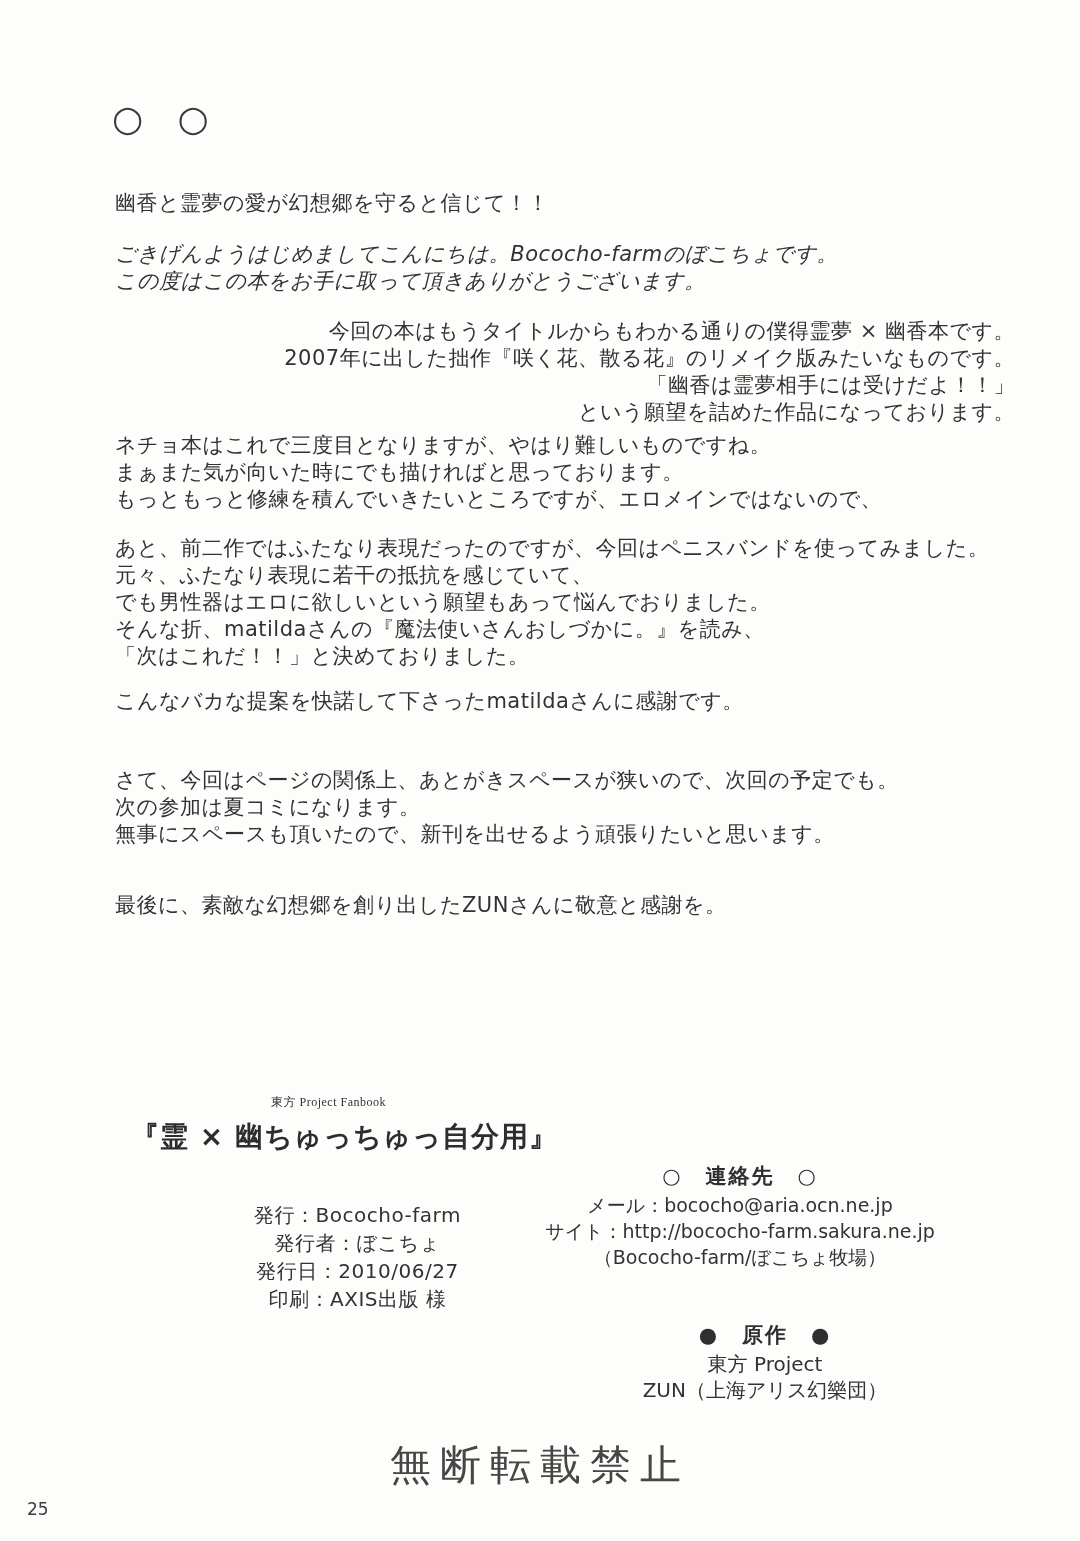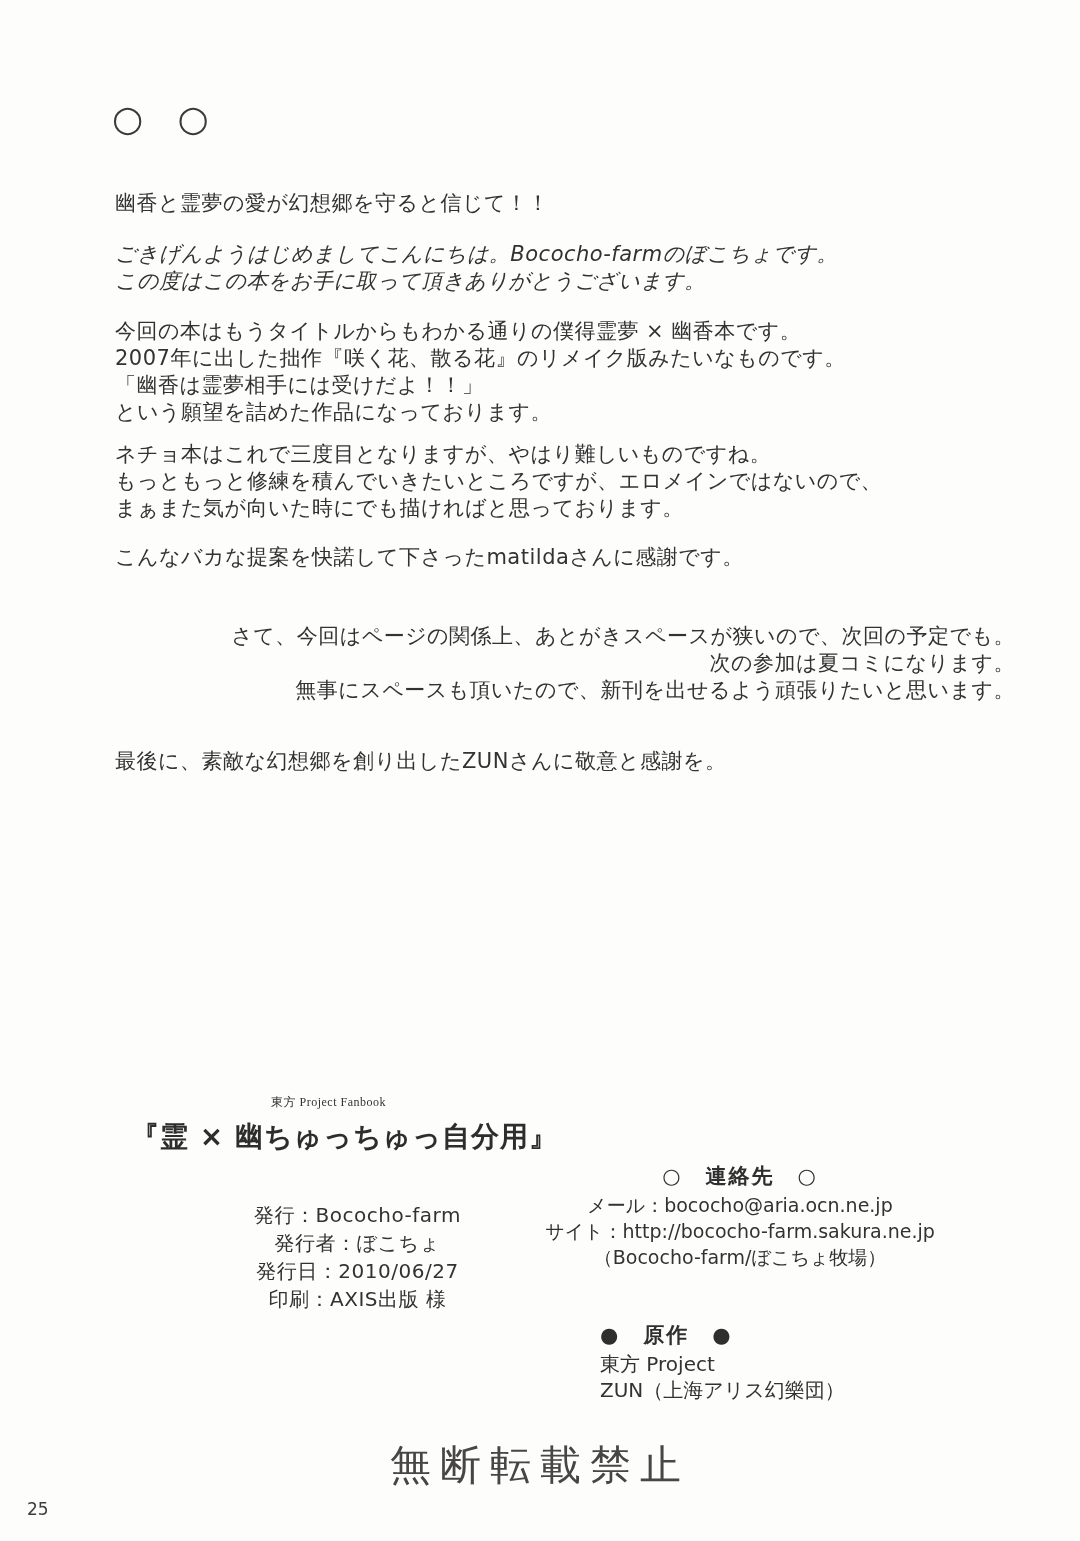"今回の本はもうタイトルからもわかる通りの僕得霊夢 × 幽香本です。" .para.p3 { margin-bottom: 15px -> 6px; text-align: none -> right }
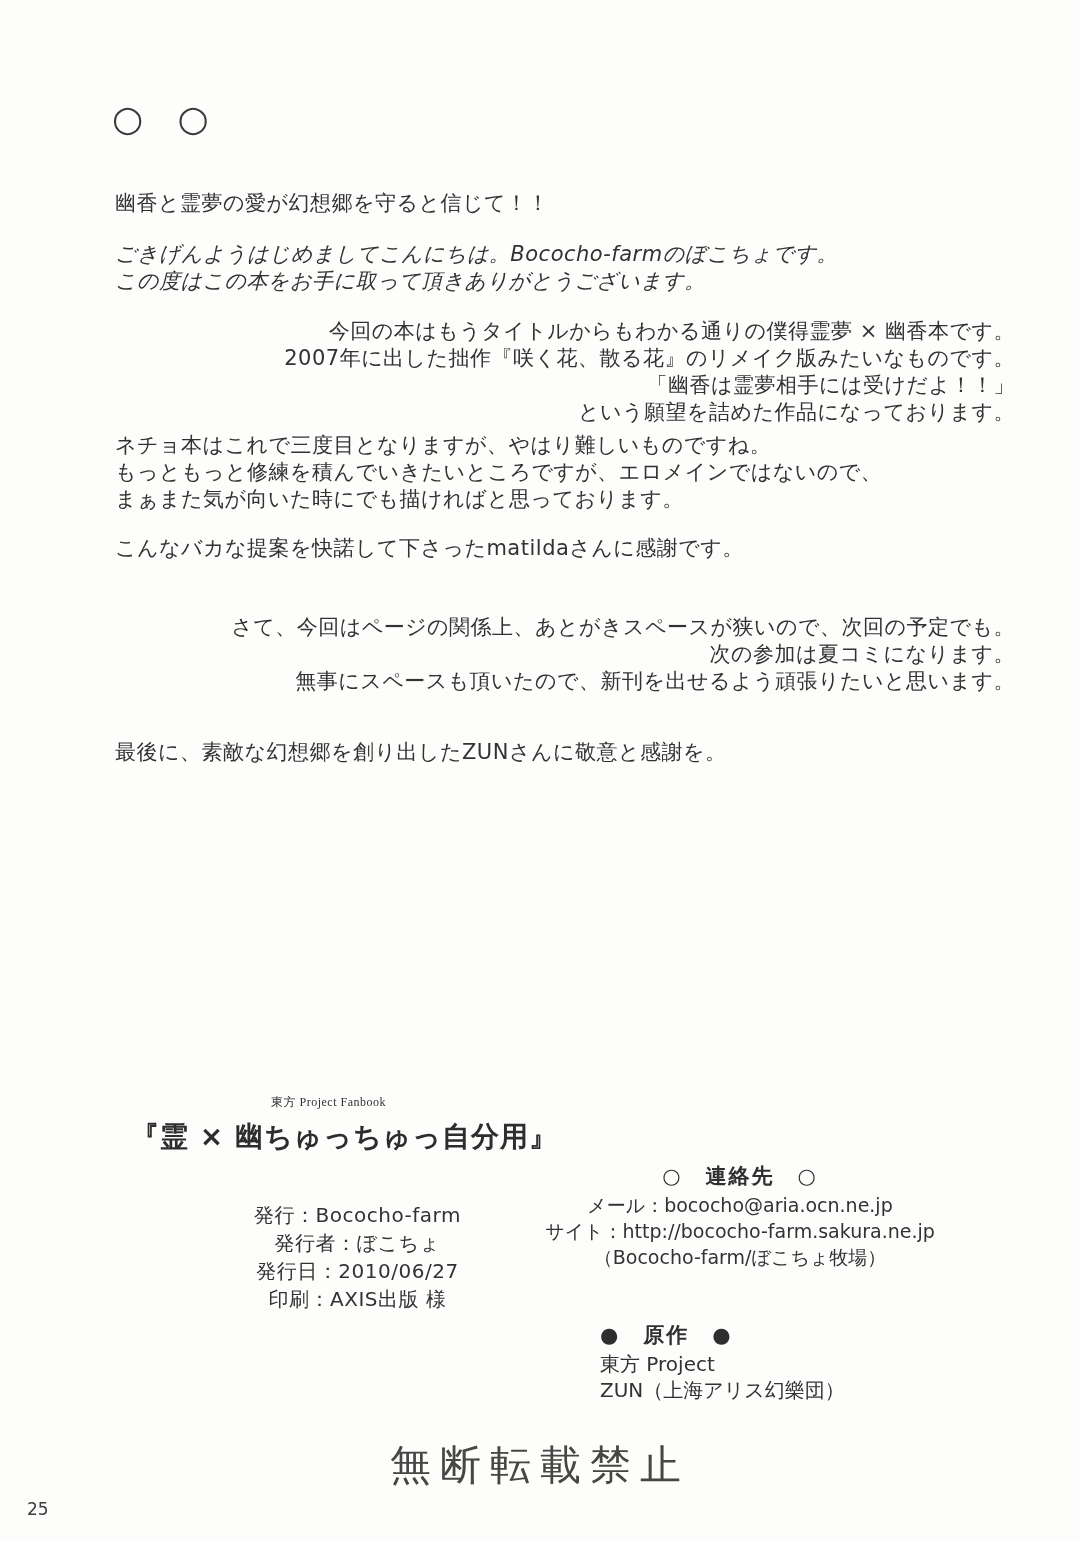"もっともっと修練を積んでいきたいところですが、エロメインではないので、" div.line { order: before "まぁまた気が向いた時にでも描ければと思っております。" -> after "まぁまた気が向いた時にでも描ければと思っております。" }
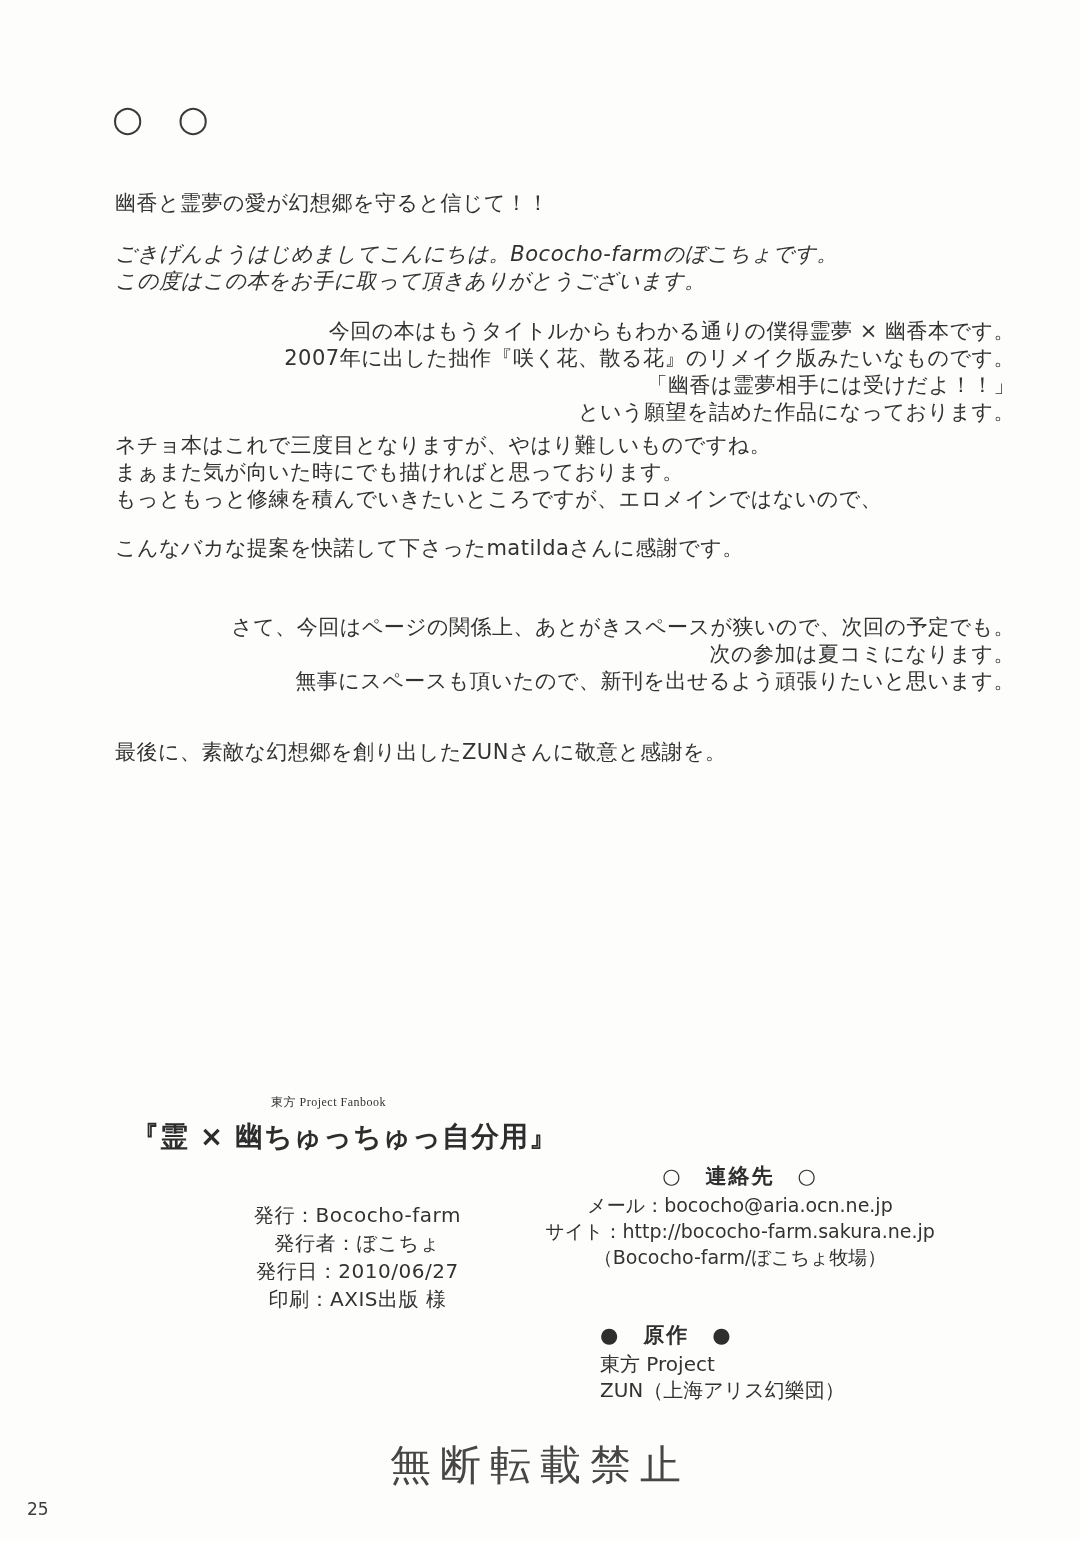"あと、前二作ではふたなり表現だったのですが、今回はペニスバンドを使ってみました。" div.para { html: none -> <div> <div>あと、前二作ではふたなり表現だったのですが、今回はペニスバンドを使ってみました。</div> <div>元々、ふたなり表現に若干の抵抗を感じていて、</div> <div>でも男性器はエロに欲しいという願望もあって悩んでおりました。</div> <div>そんな折、matildaさんの『魔法使いさんおしづかに。』を読み、</div> <div>「次はこれだ！！」と決めておりました。</div> </div> }
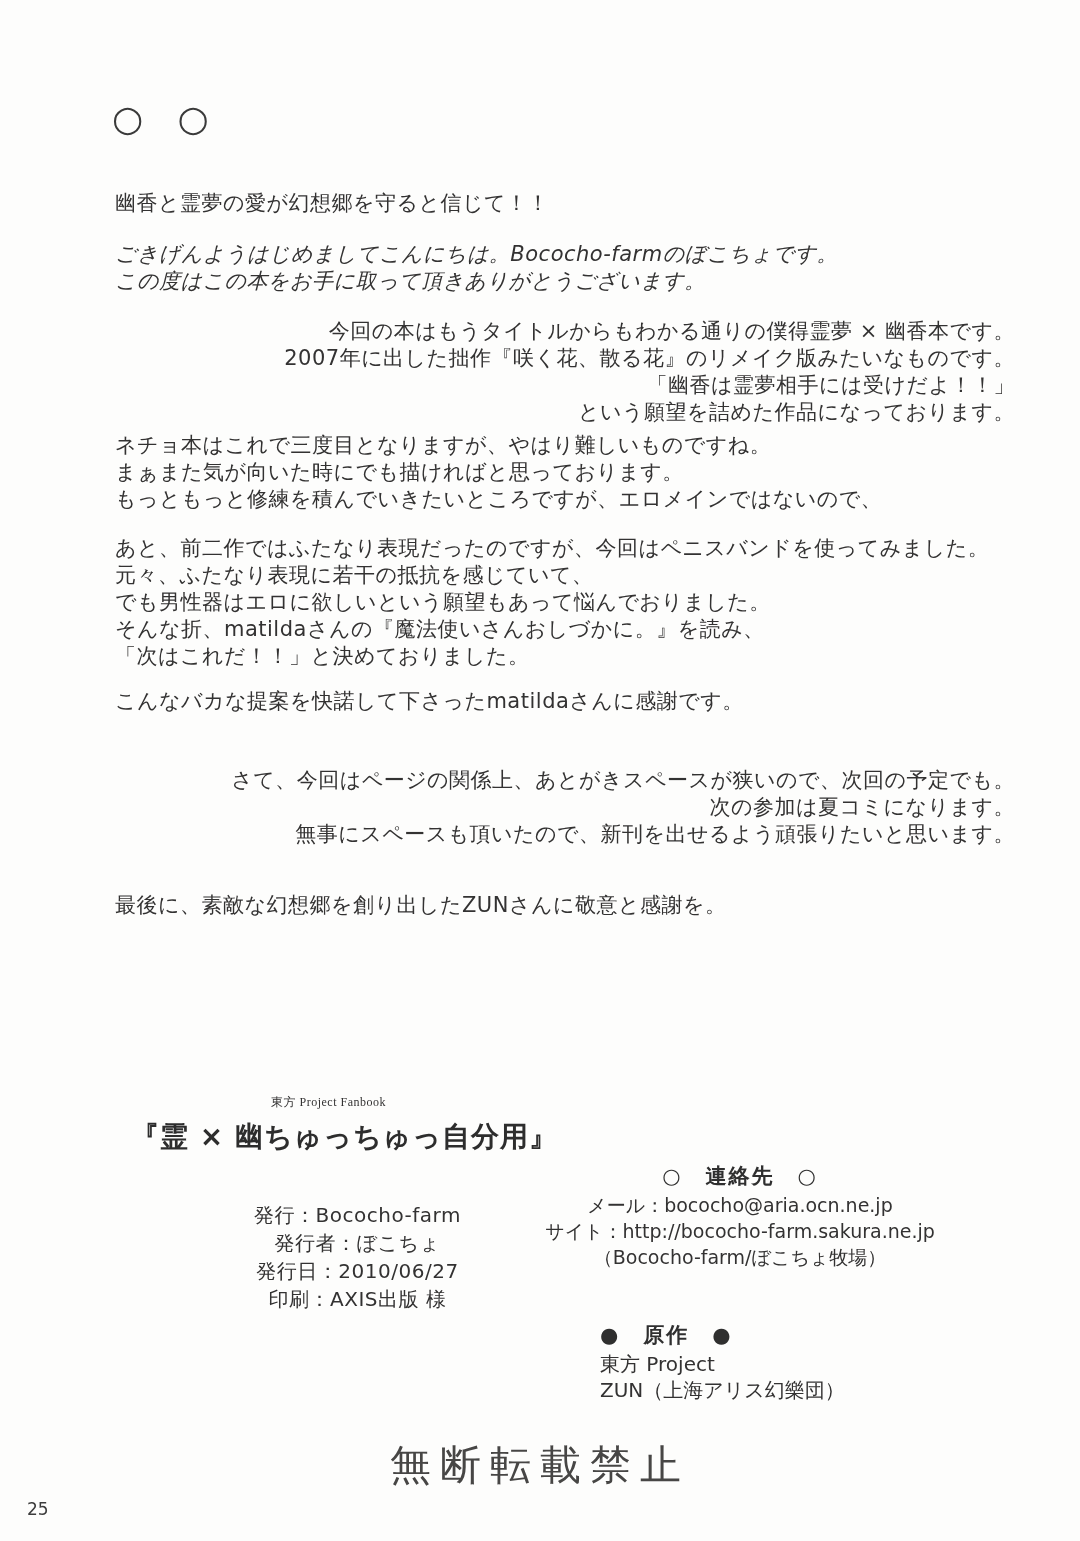"さて、今回はページの関係上、あとがきスペースが狭いので、次回の予定でも。" .para.p7 { text-align: right -> none }
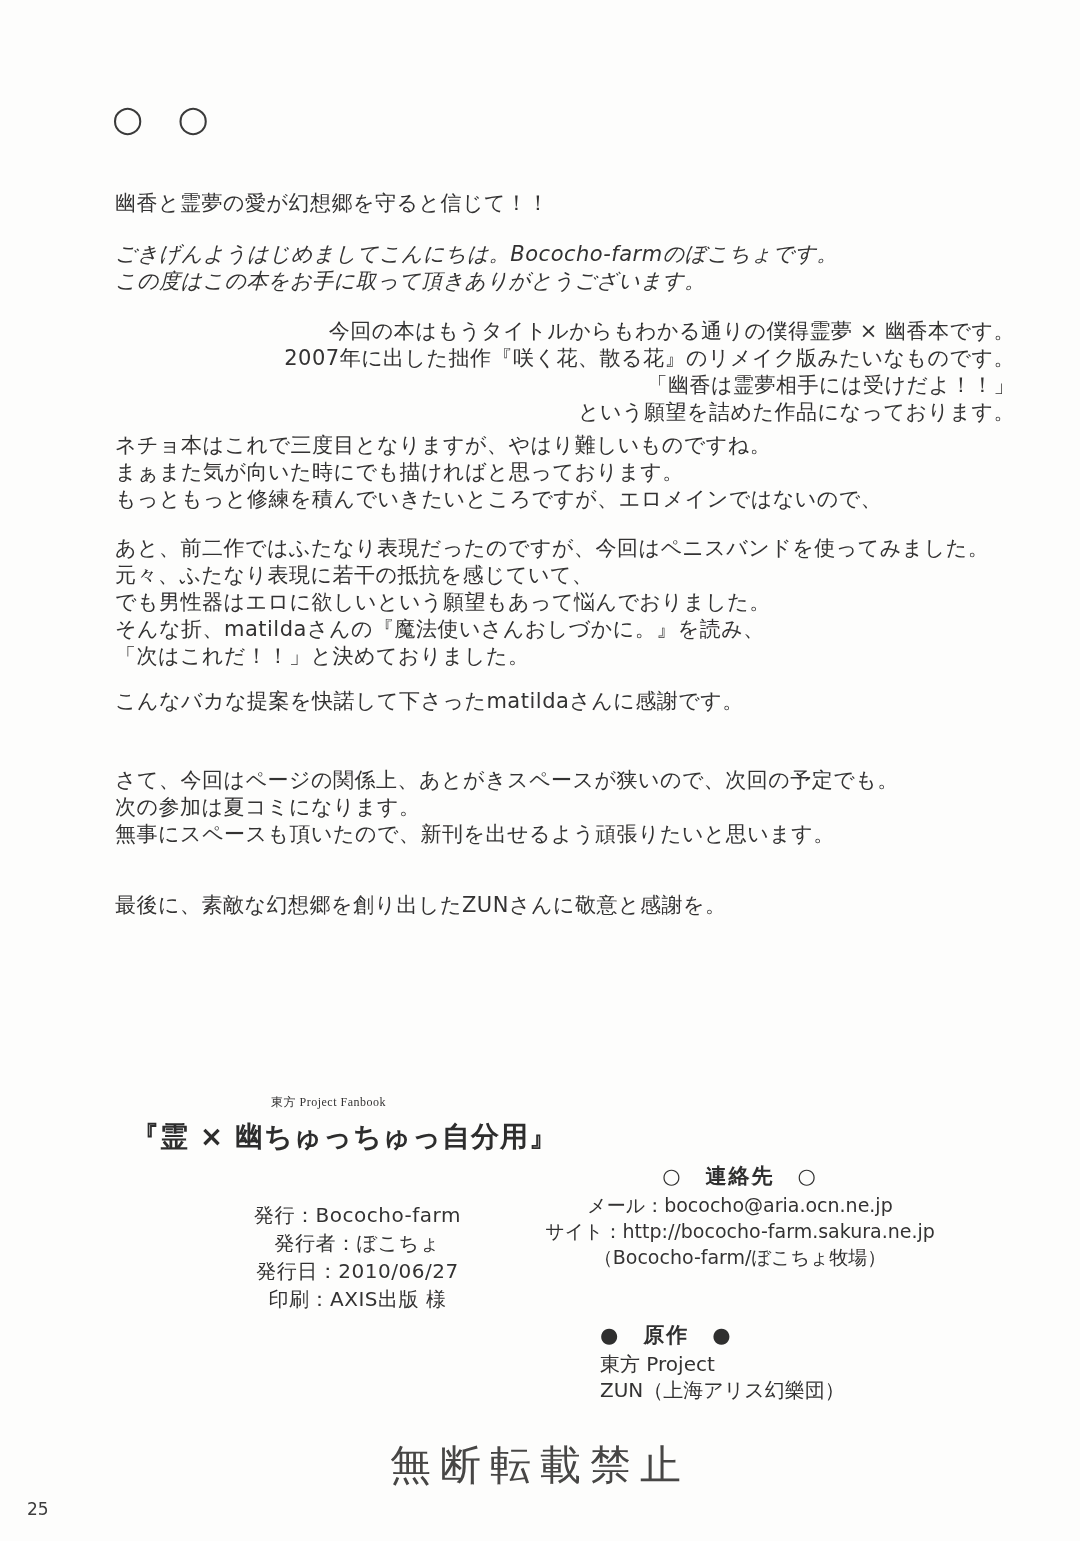"● 原作 ●" .original-block { text-align: none -> center }
